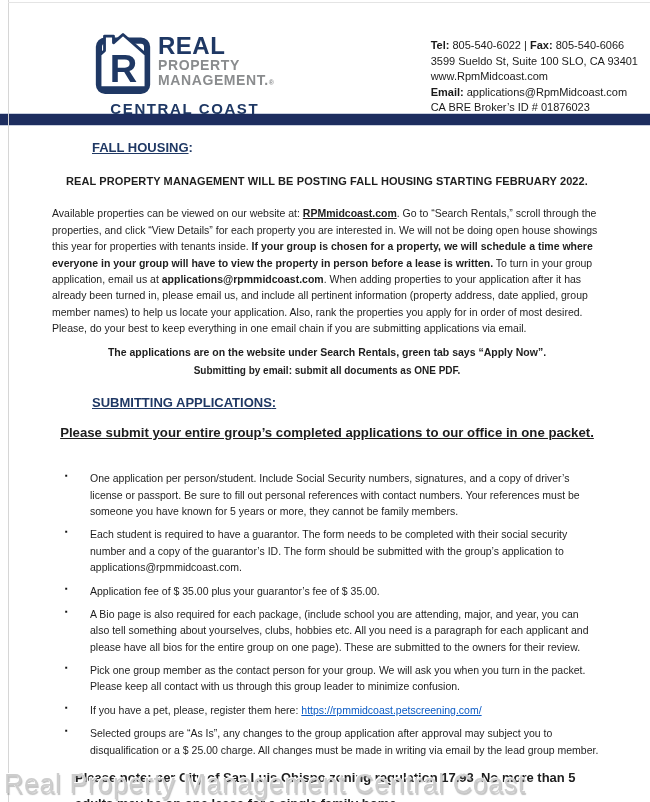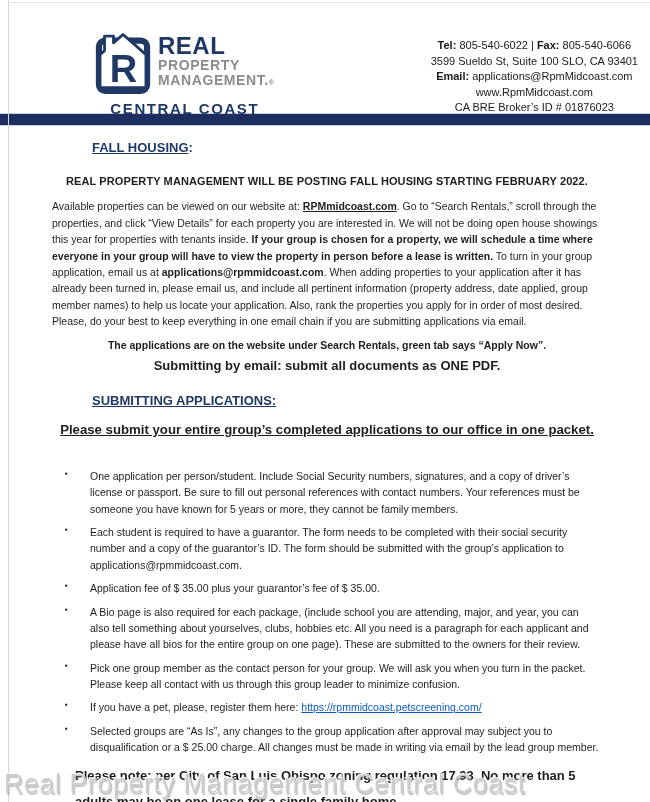"Tel: 805-540-6022 | Fax: 805-540-6066" .contact { text-align: center -> left }
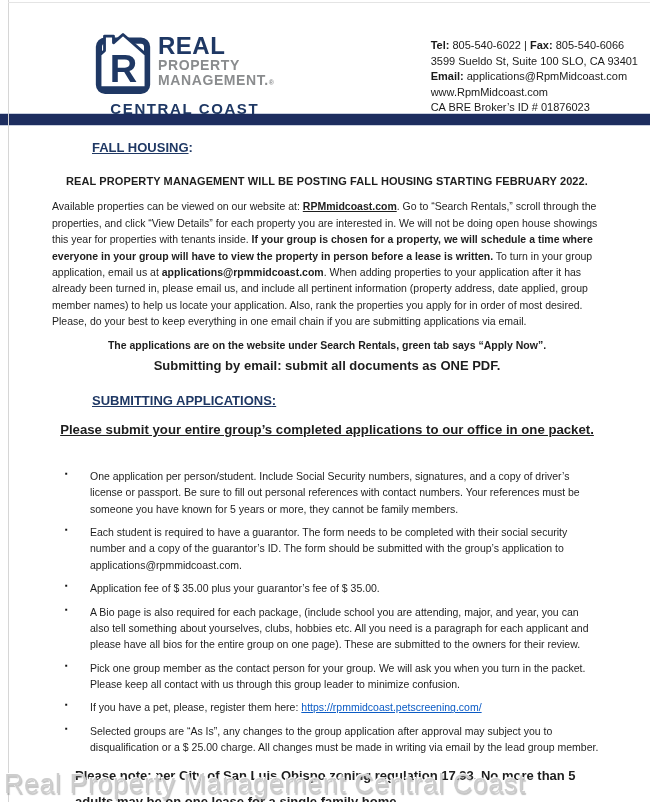"Email: applications@RpmMidcoast.com" div { order: before "www.RpmMidcoast.com" -> after "www.RpmMidcoast.com" }
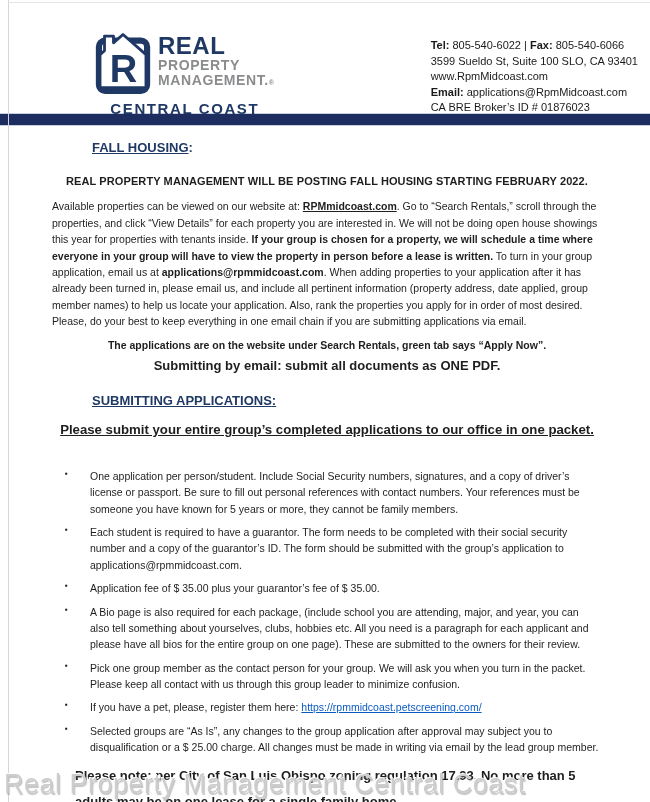"Available properties can be viewed" .intro { margin-top: 8px -> 15px }
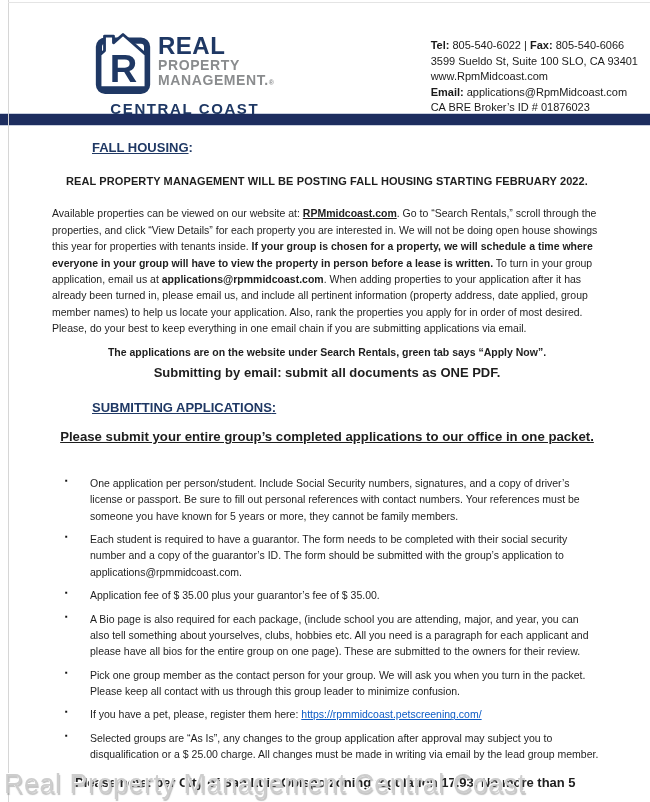"Submitting by email: submit all" .center-lg { font-size: 13px -> 10px }
